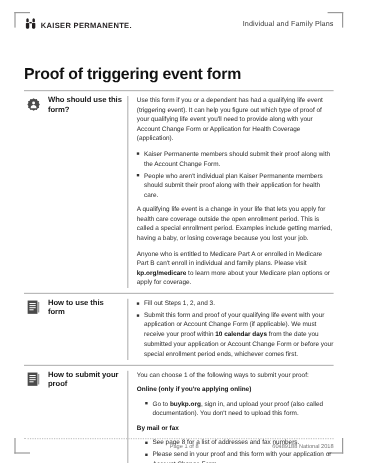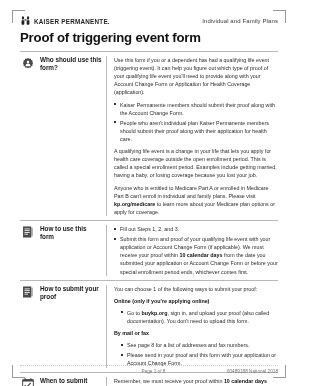"Proof of triggering event form" .doc-title { margin: 0 0 6px 0 -> 24px 0 6px 0 }
